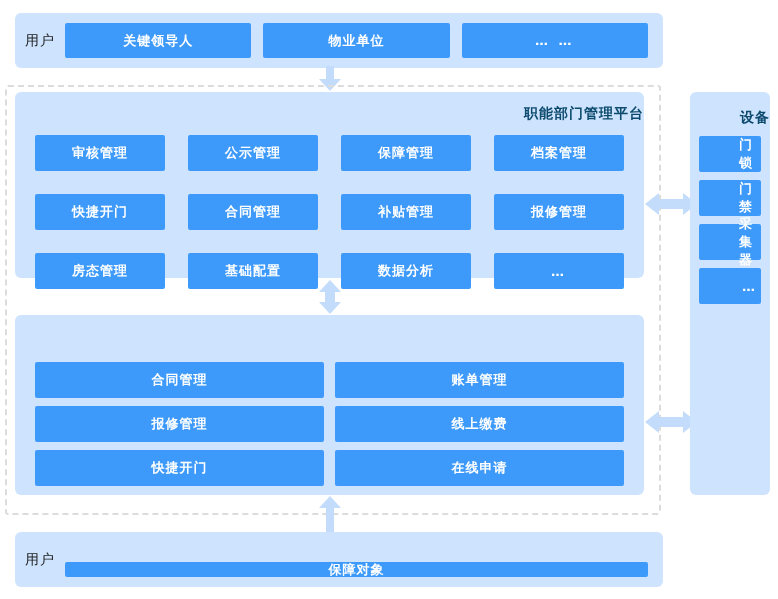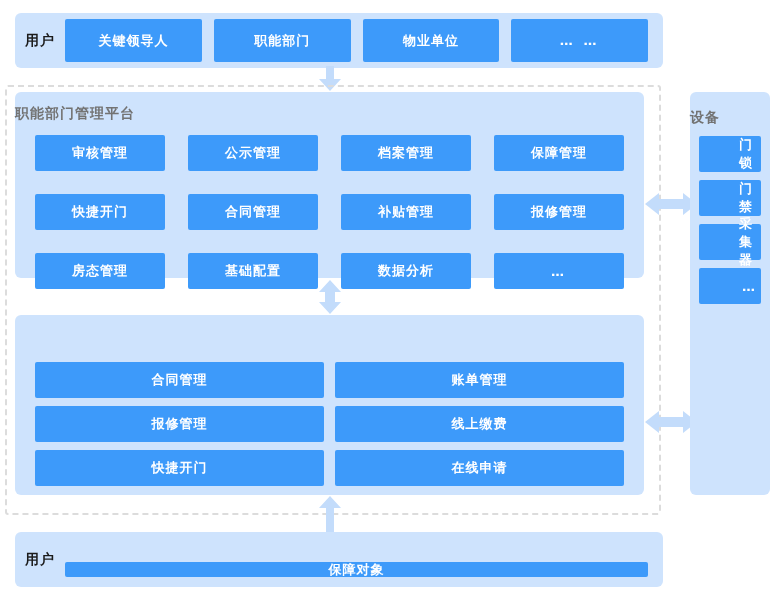"用户" .row-label { font-weight: bold -> normal }
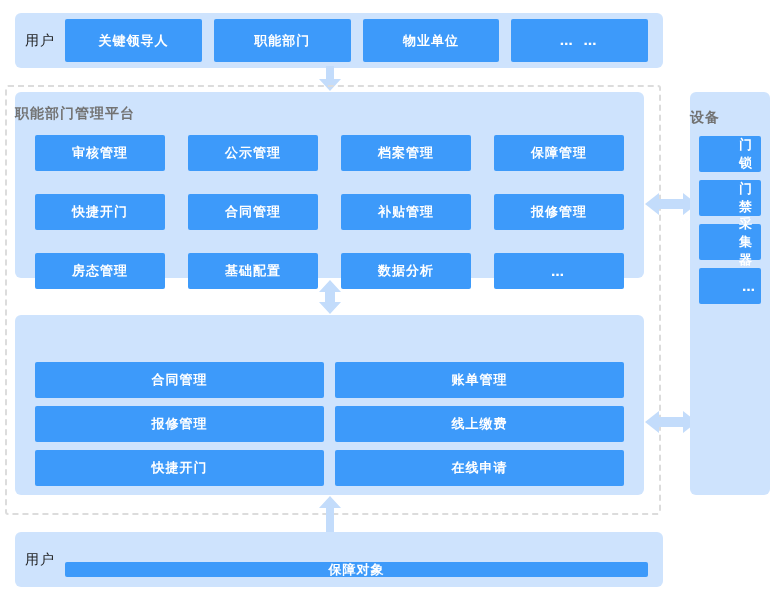"关键领导人" #user-top .tiles { height: 43px -> 35px }
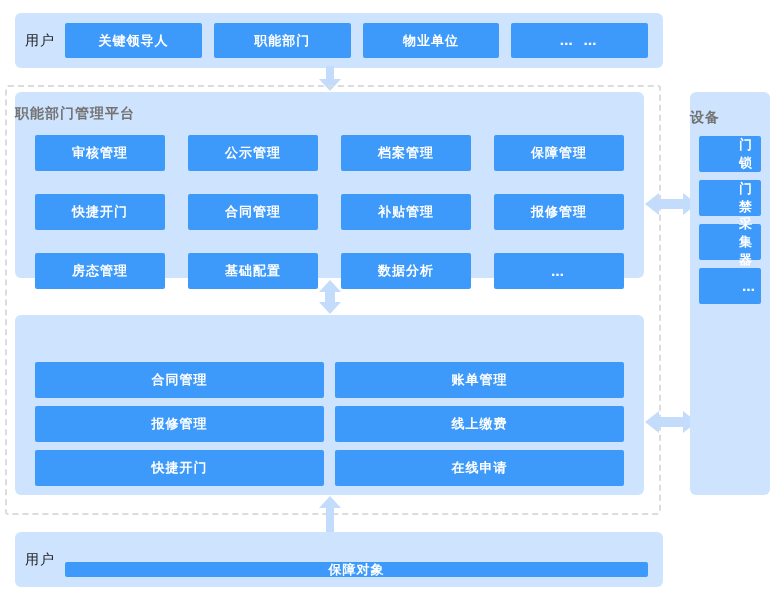"职能部门" div.tile { html: <div>职能部门</div> -> none }
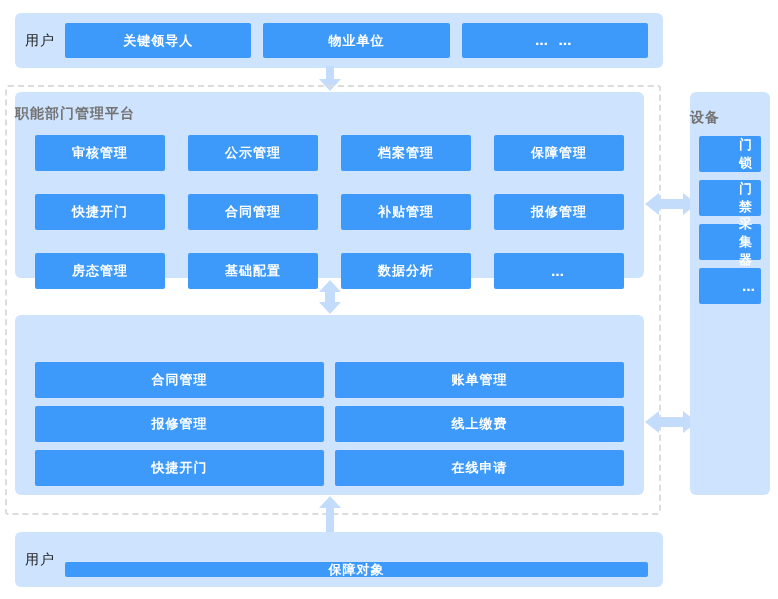"职能部门管理平台" .panel-title { color: #737373 -> #0c4a6e; text-align: left -> right }
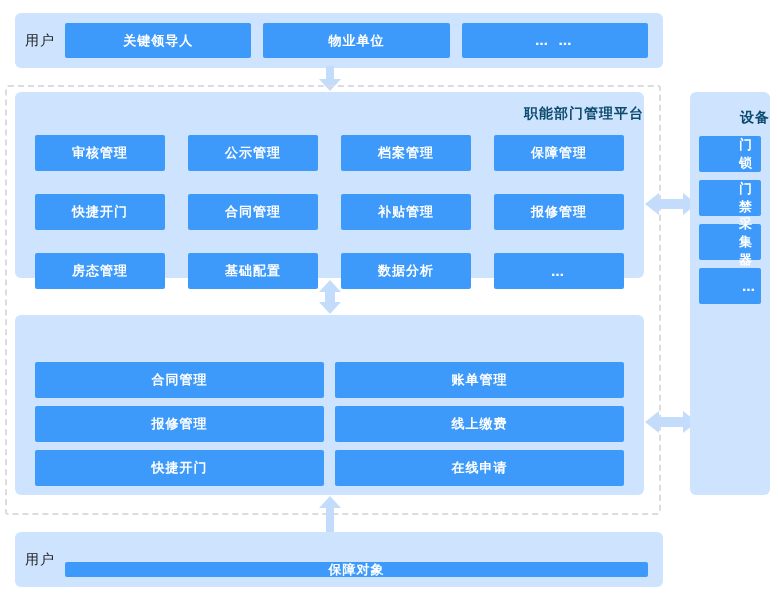"档案管理" div.tile { order: before "保障管理" -> after "保障管理" }
